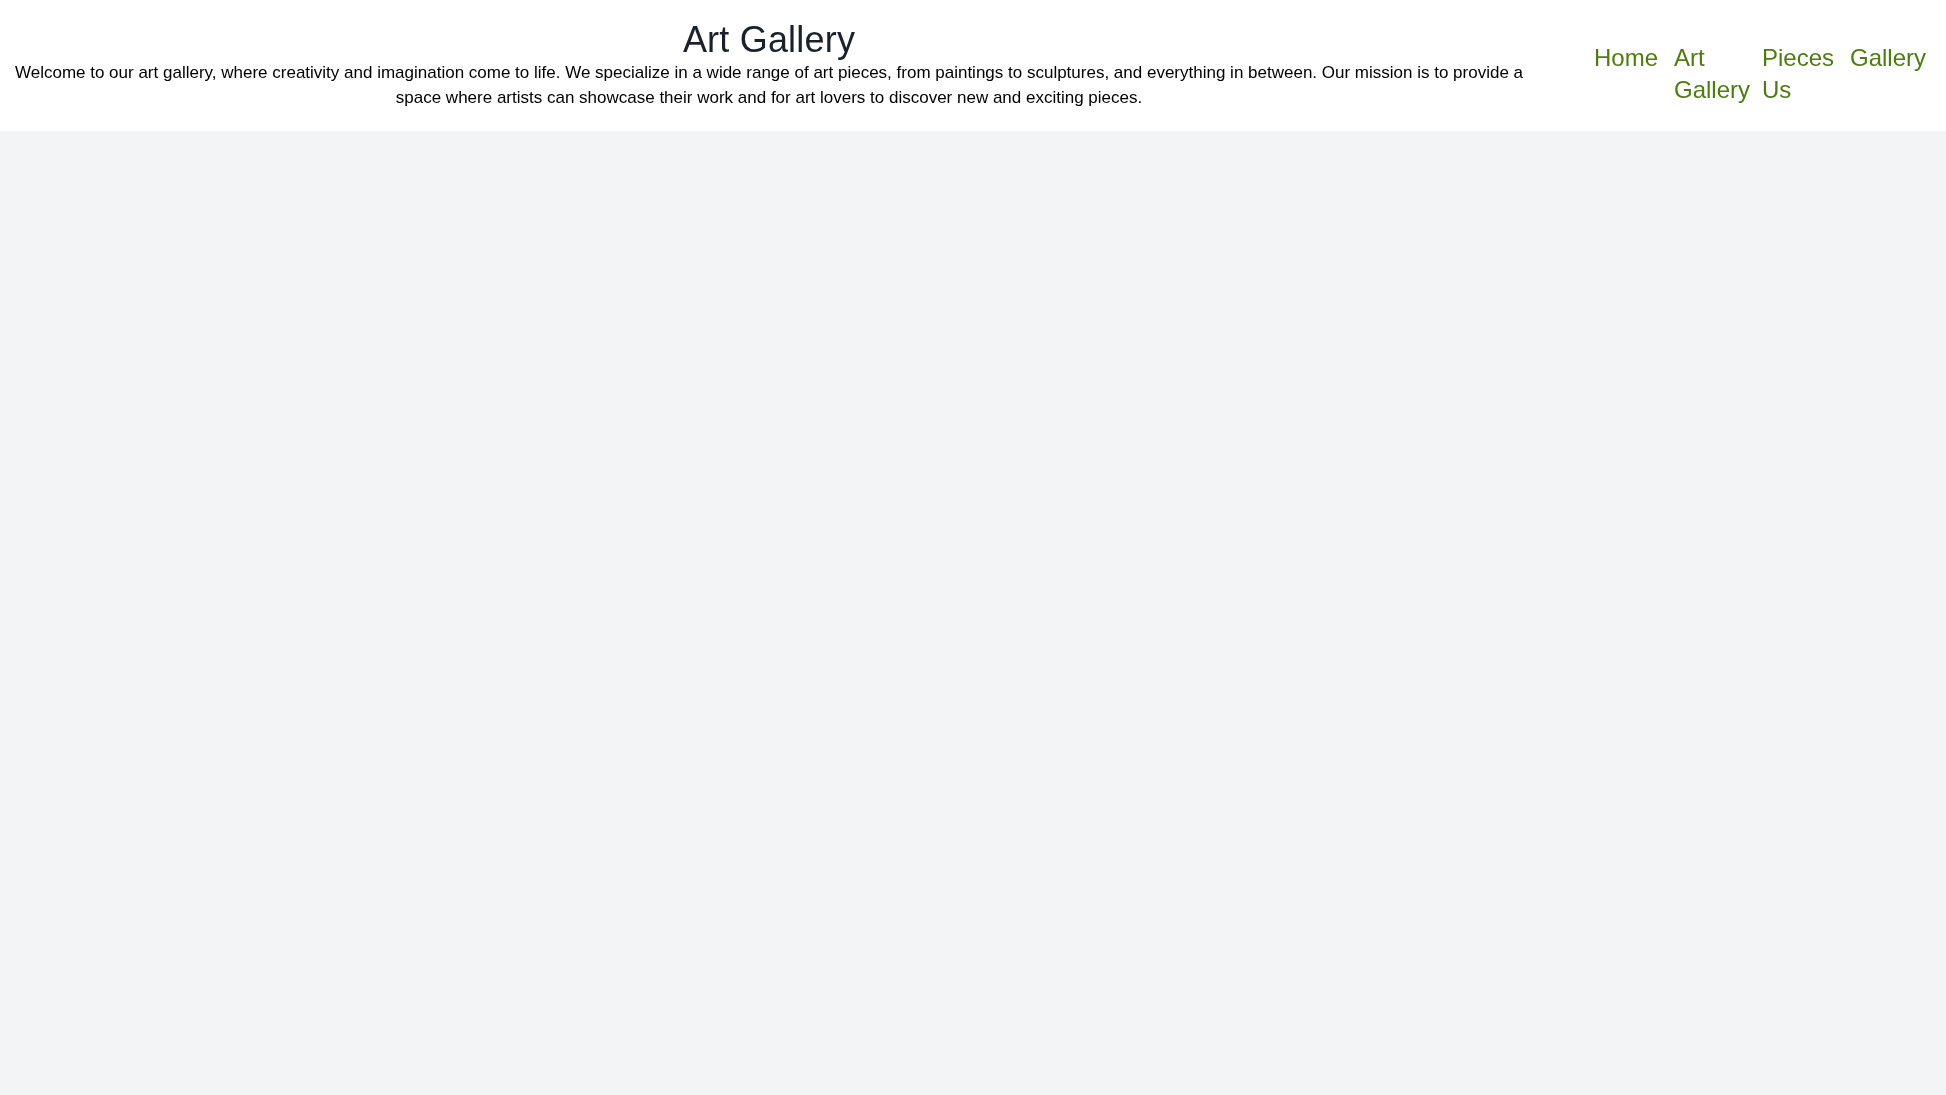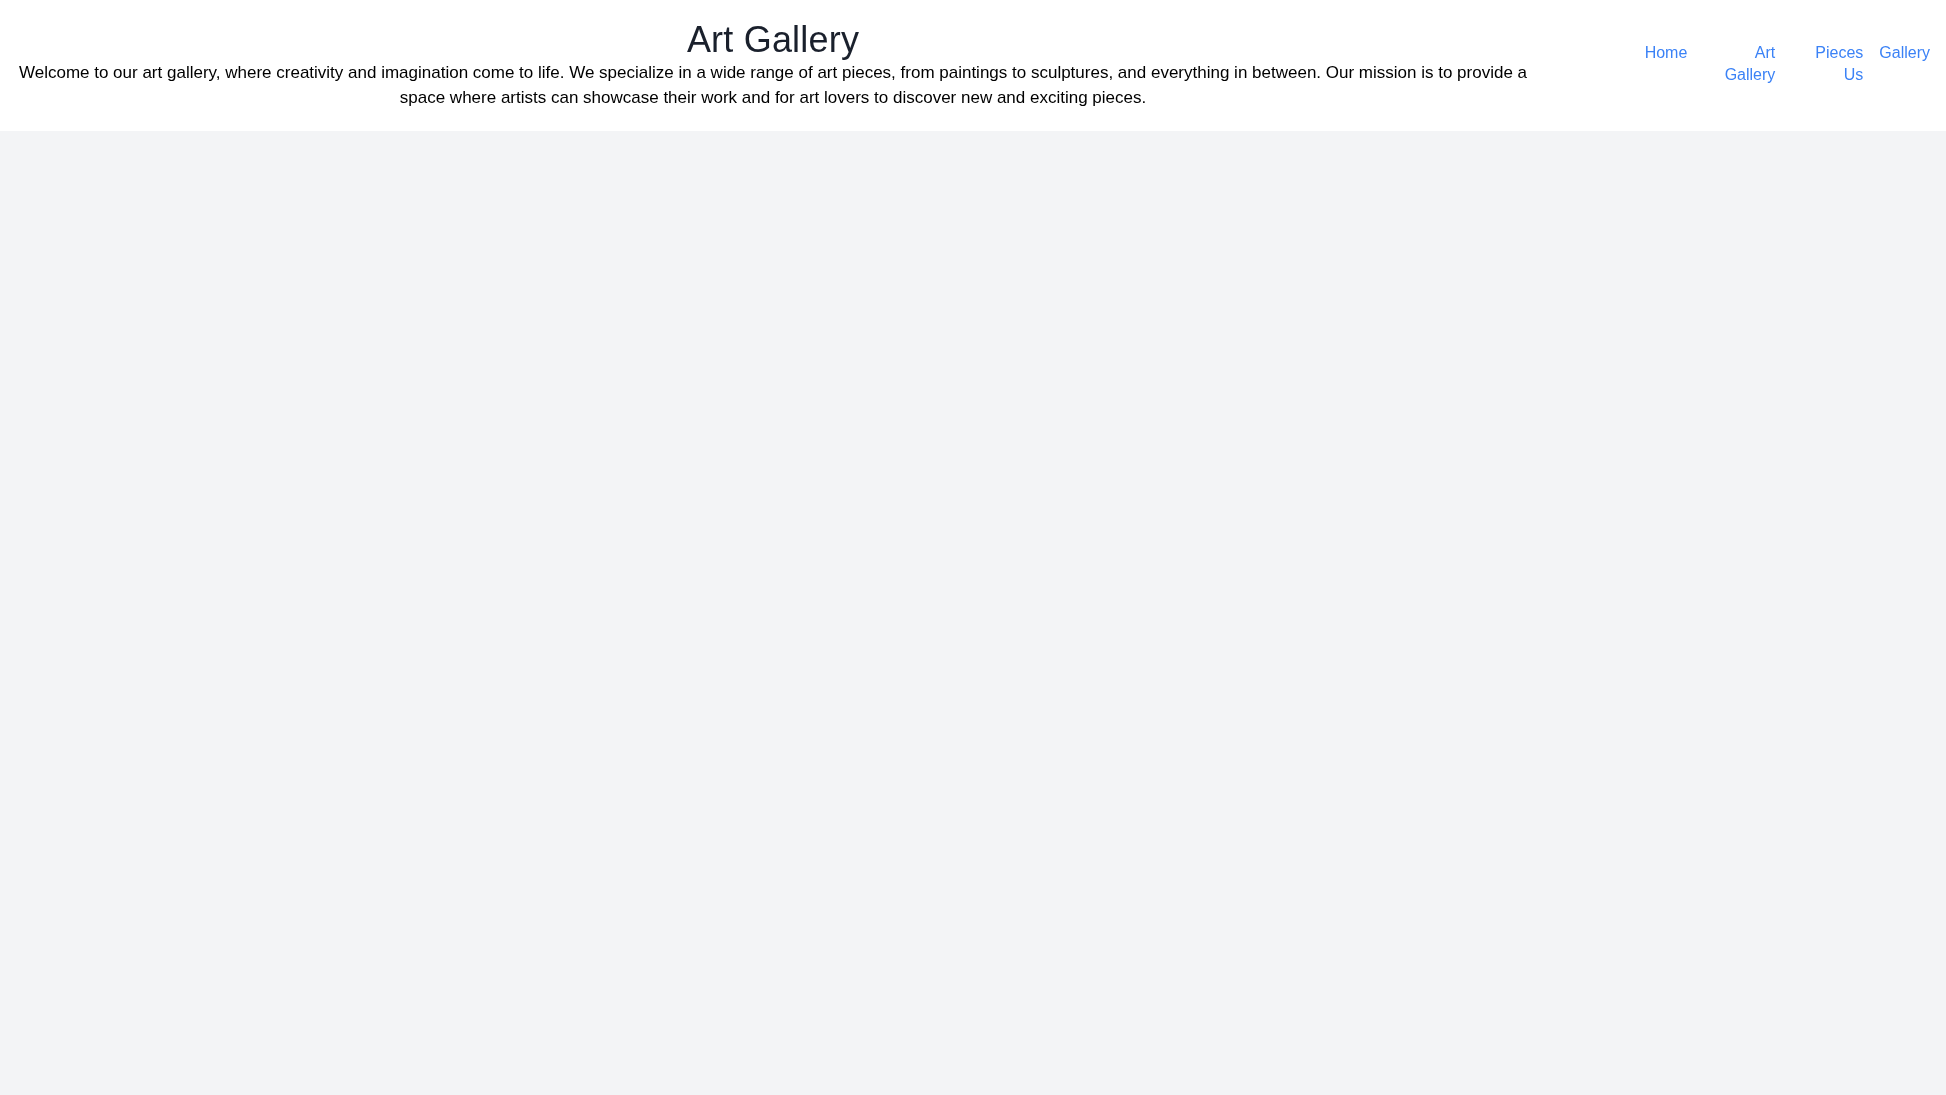"Art Gallery" .site-header { padding: 20px 0 20px 0 -> 20px 8px 20px 0 }
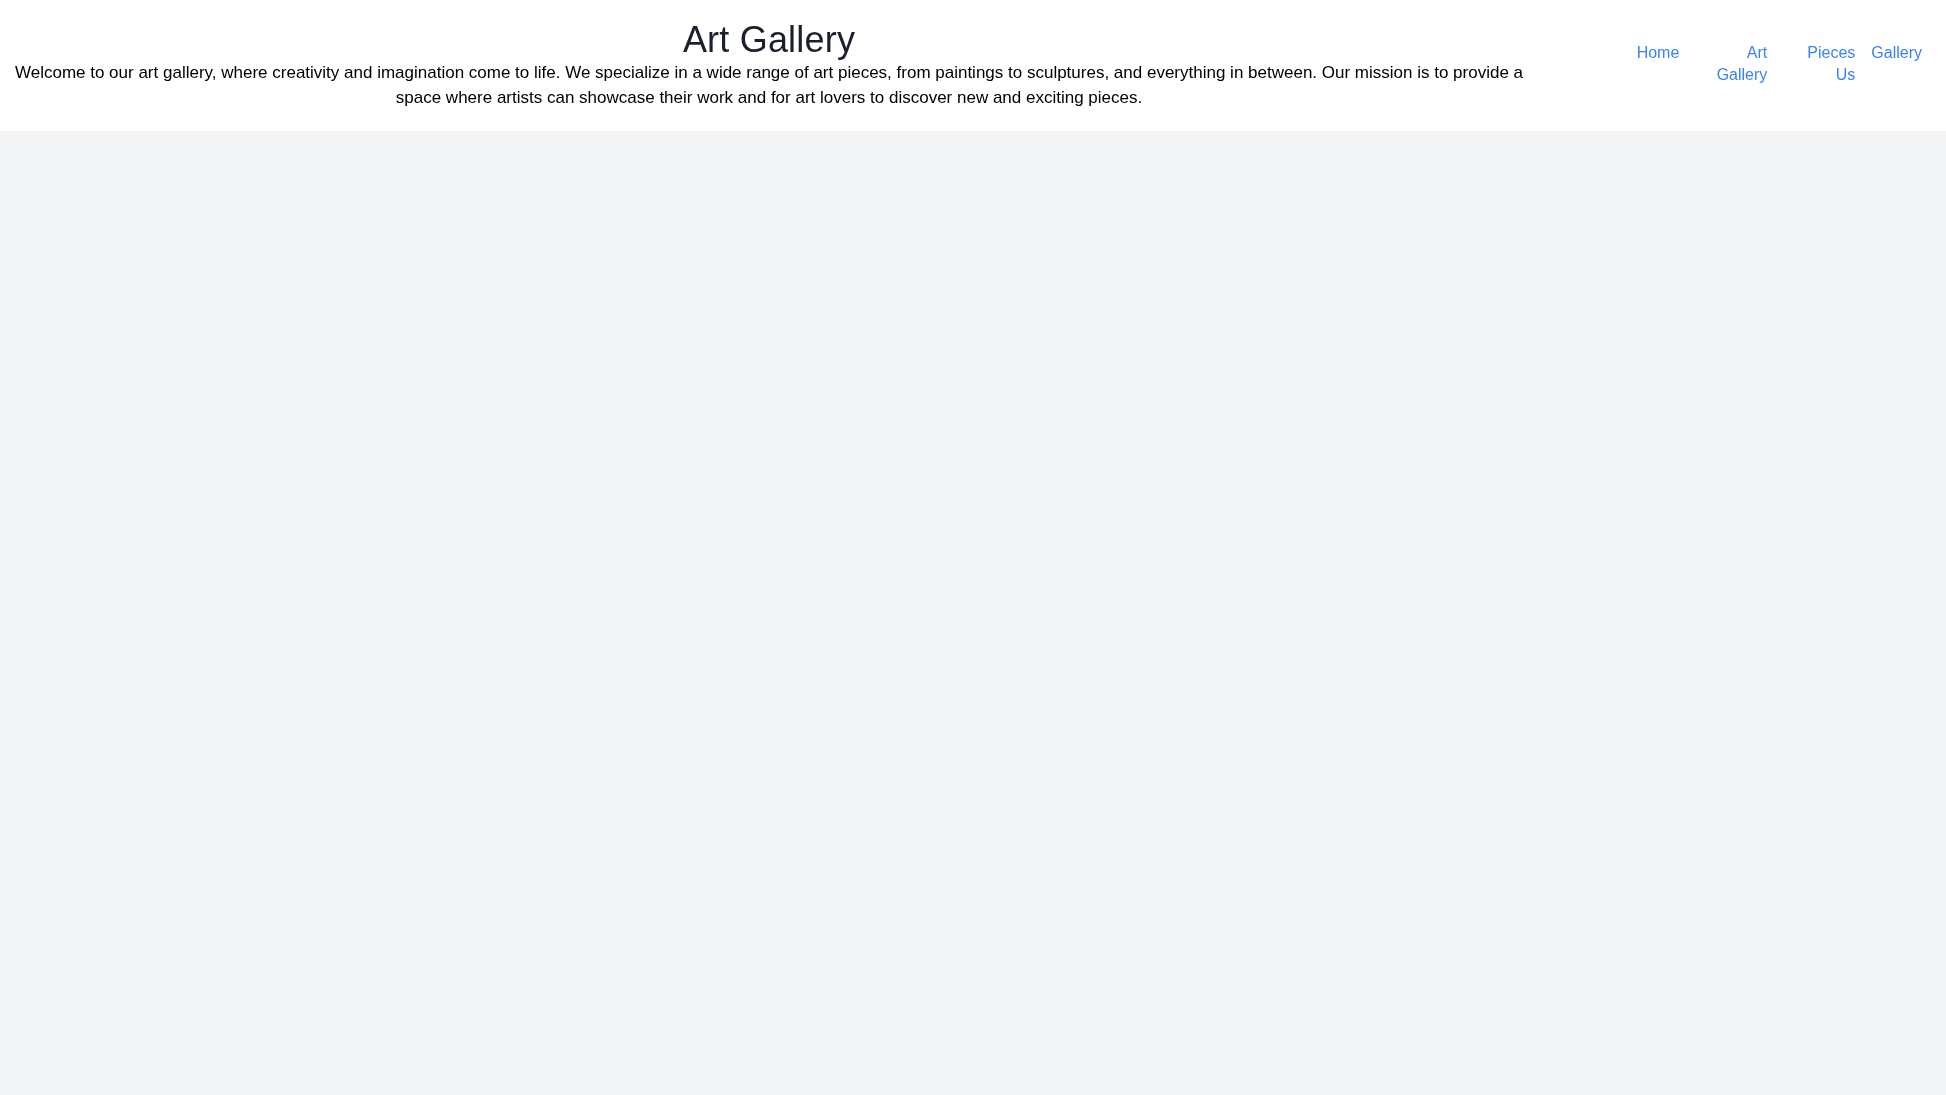"Home" .nav-link { color: #3b82f6 -> #4d7c0f; font-size: 16px -> 24px; text-align: right -> none }
